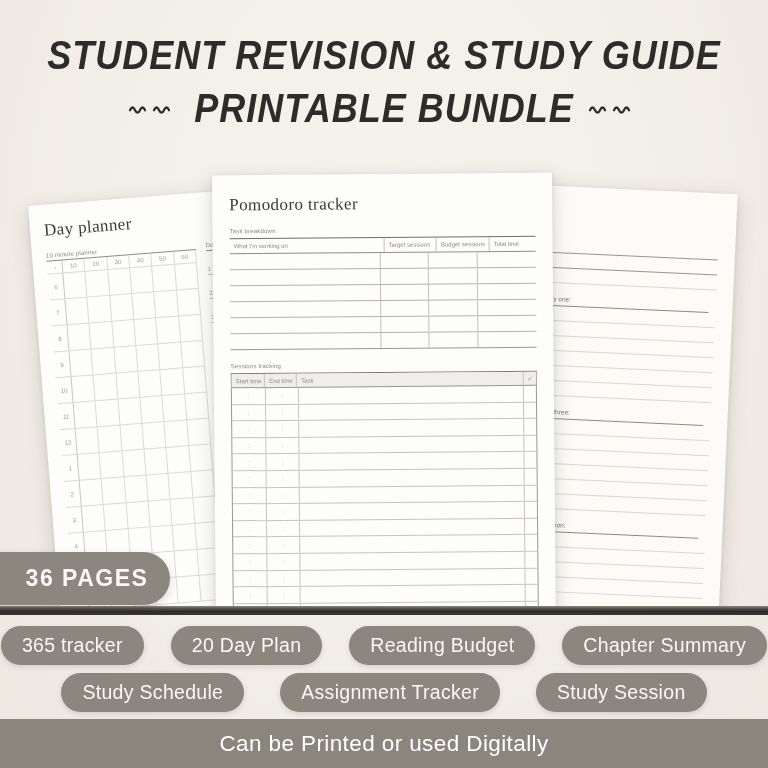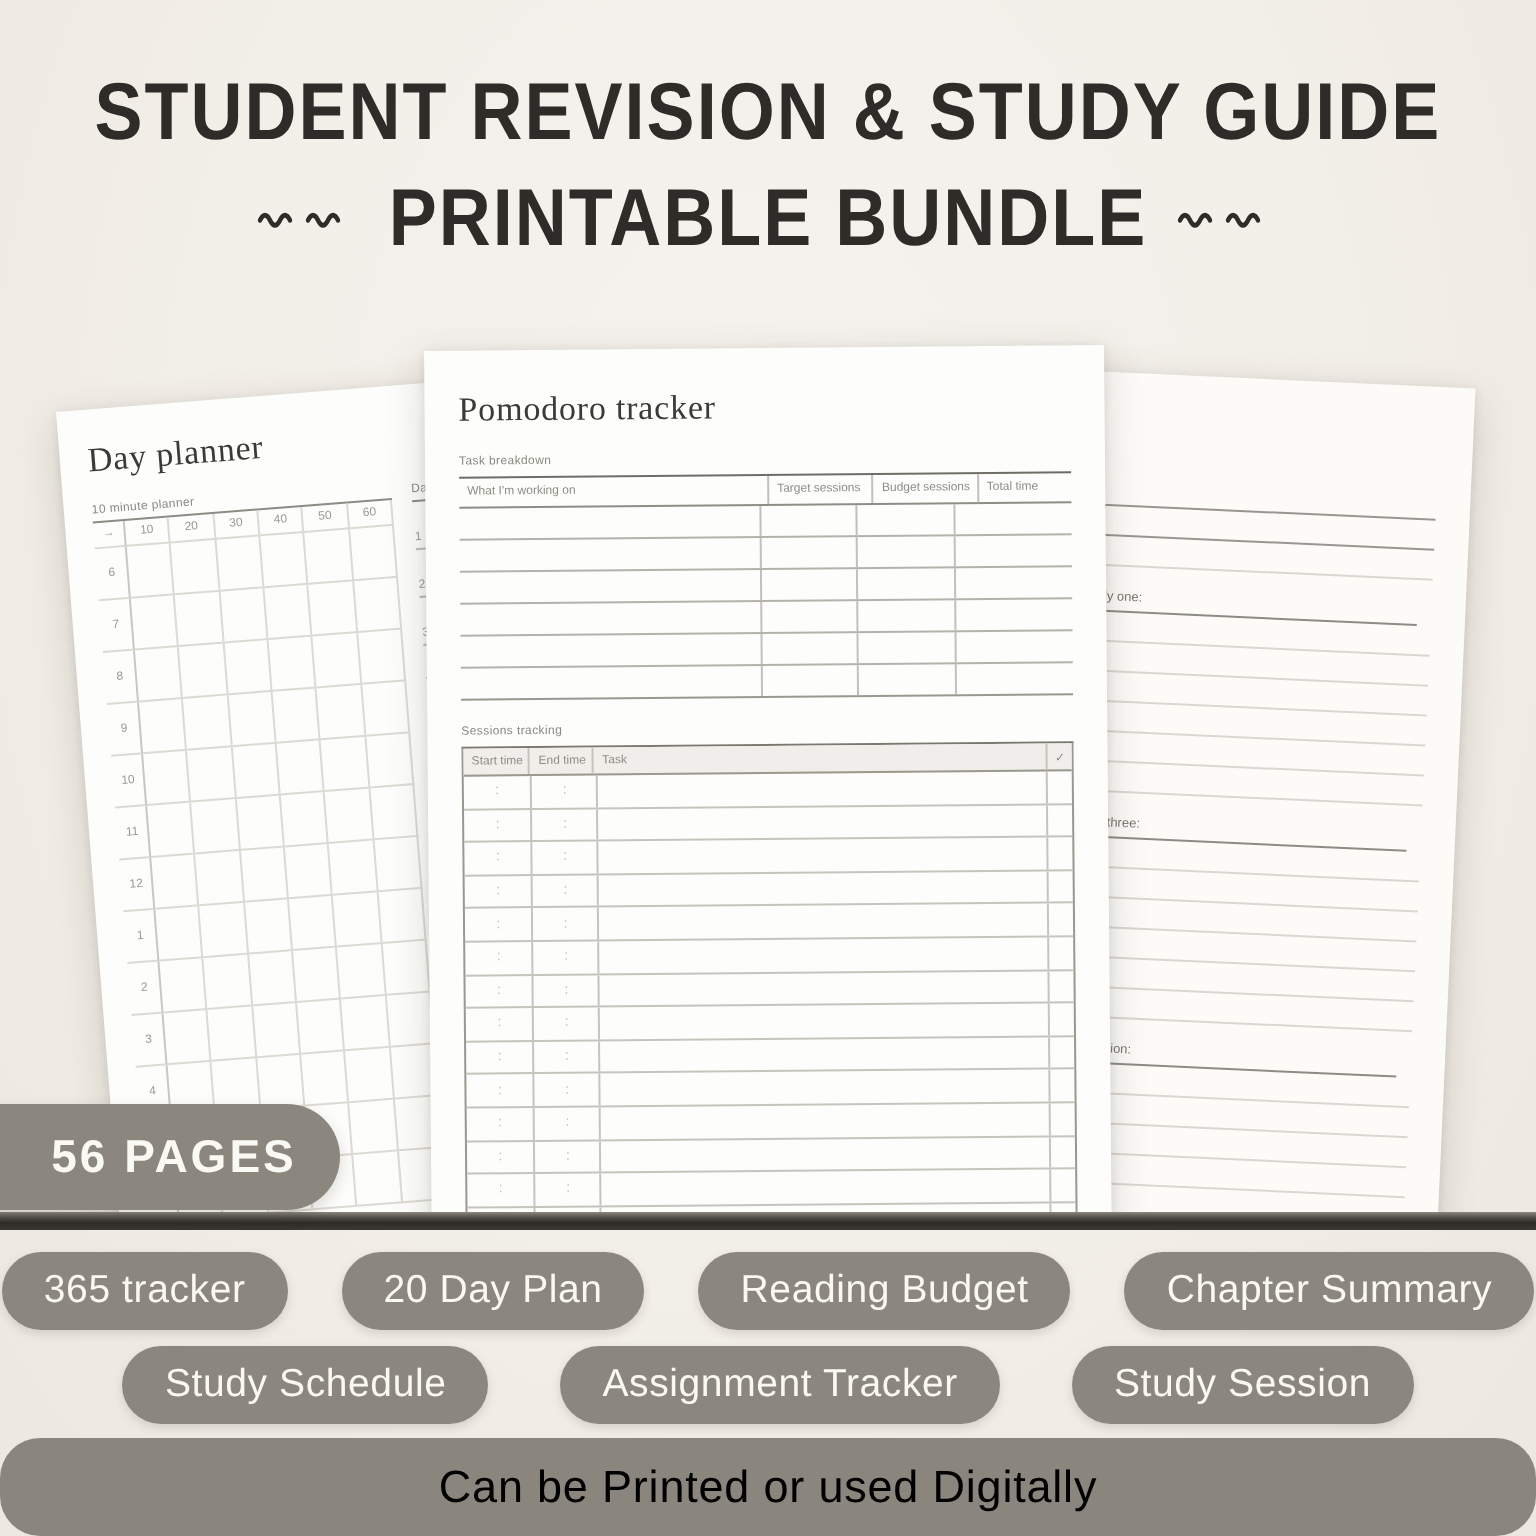"STUDENT REVISION & STUDY GUIDE" .title-wrap { font-style: none -> italic }
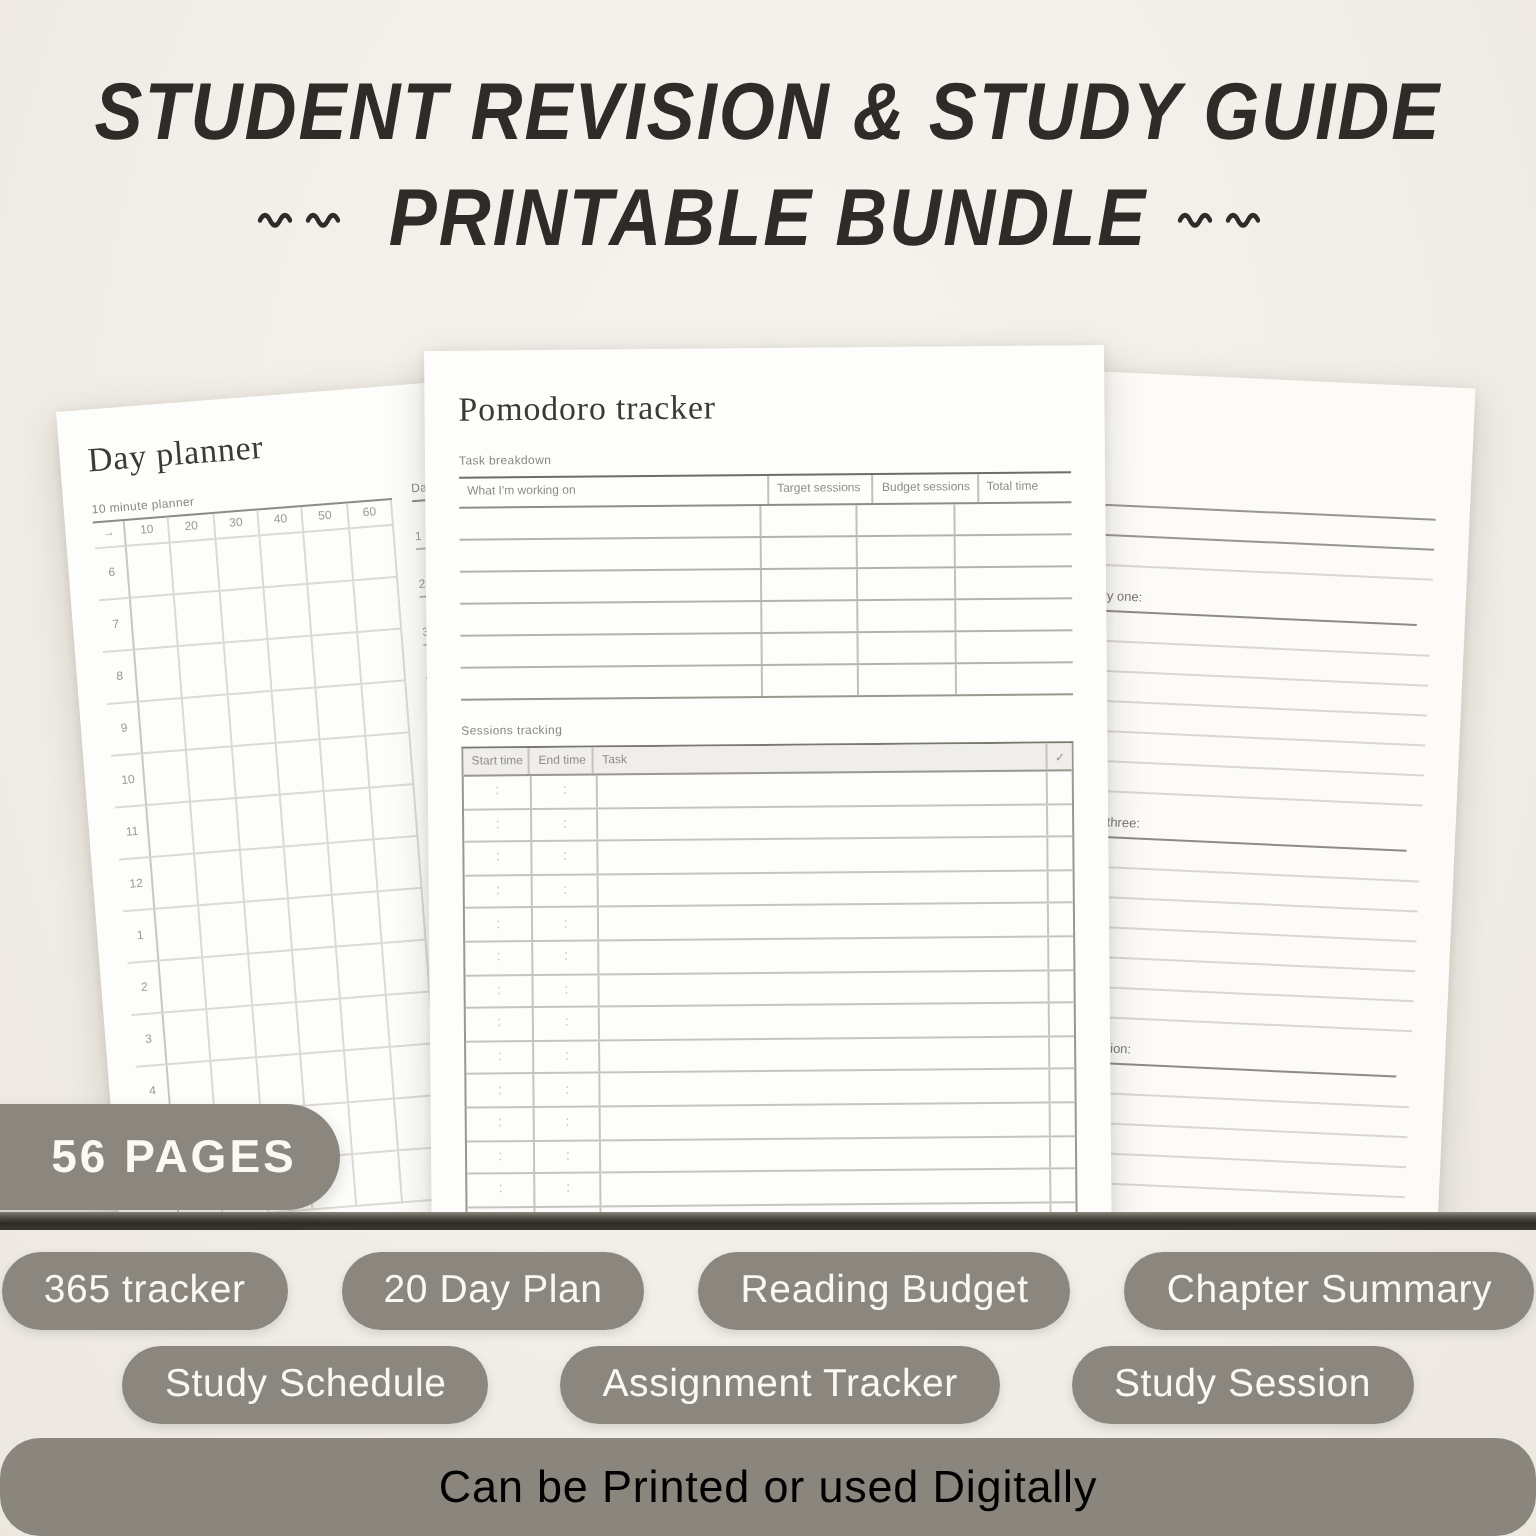"56 PAGES" span { text: 56 -> 36 }
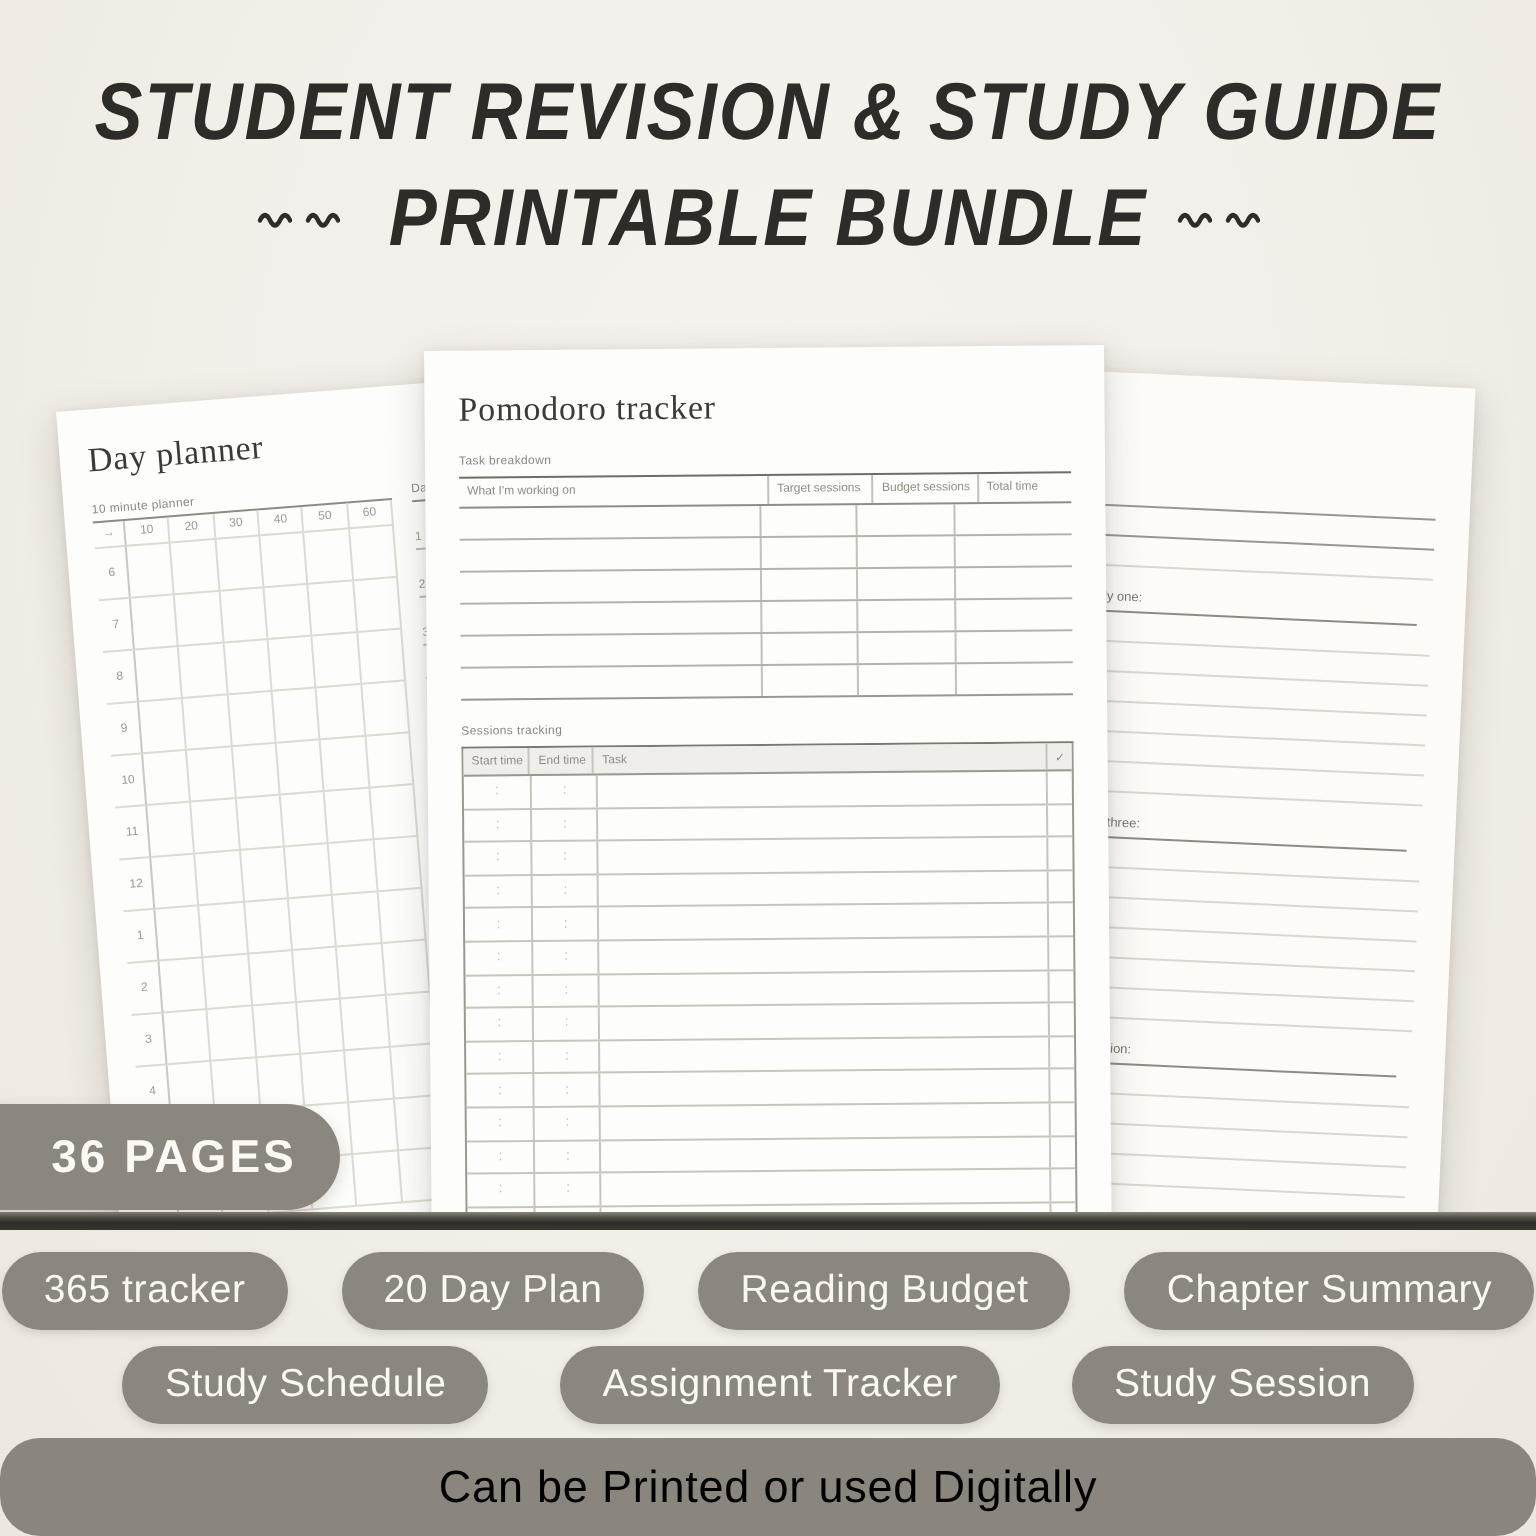"Can be Printed or used" .footer-bar { border-radius: 20px -> none; color: #000000 -> #ffffff }
